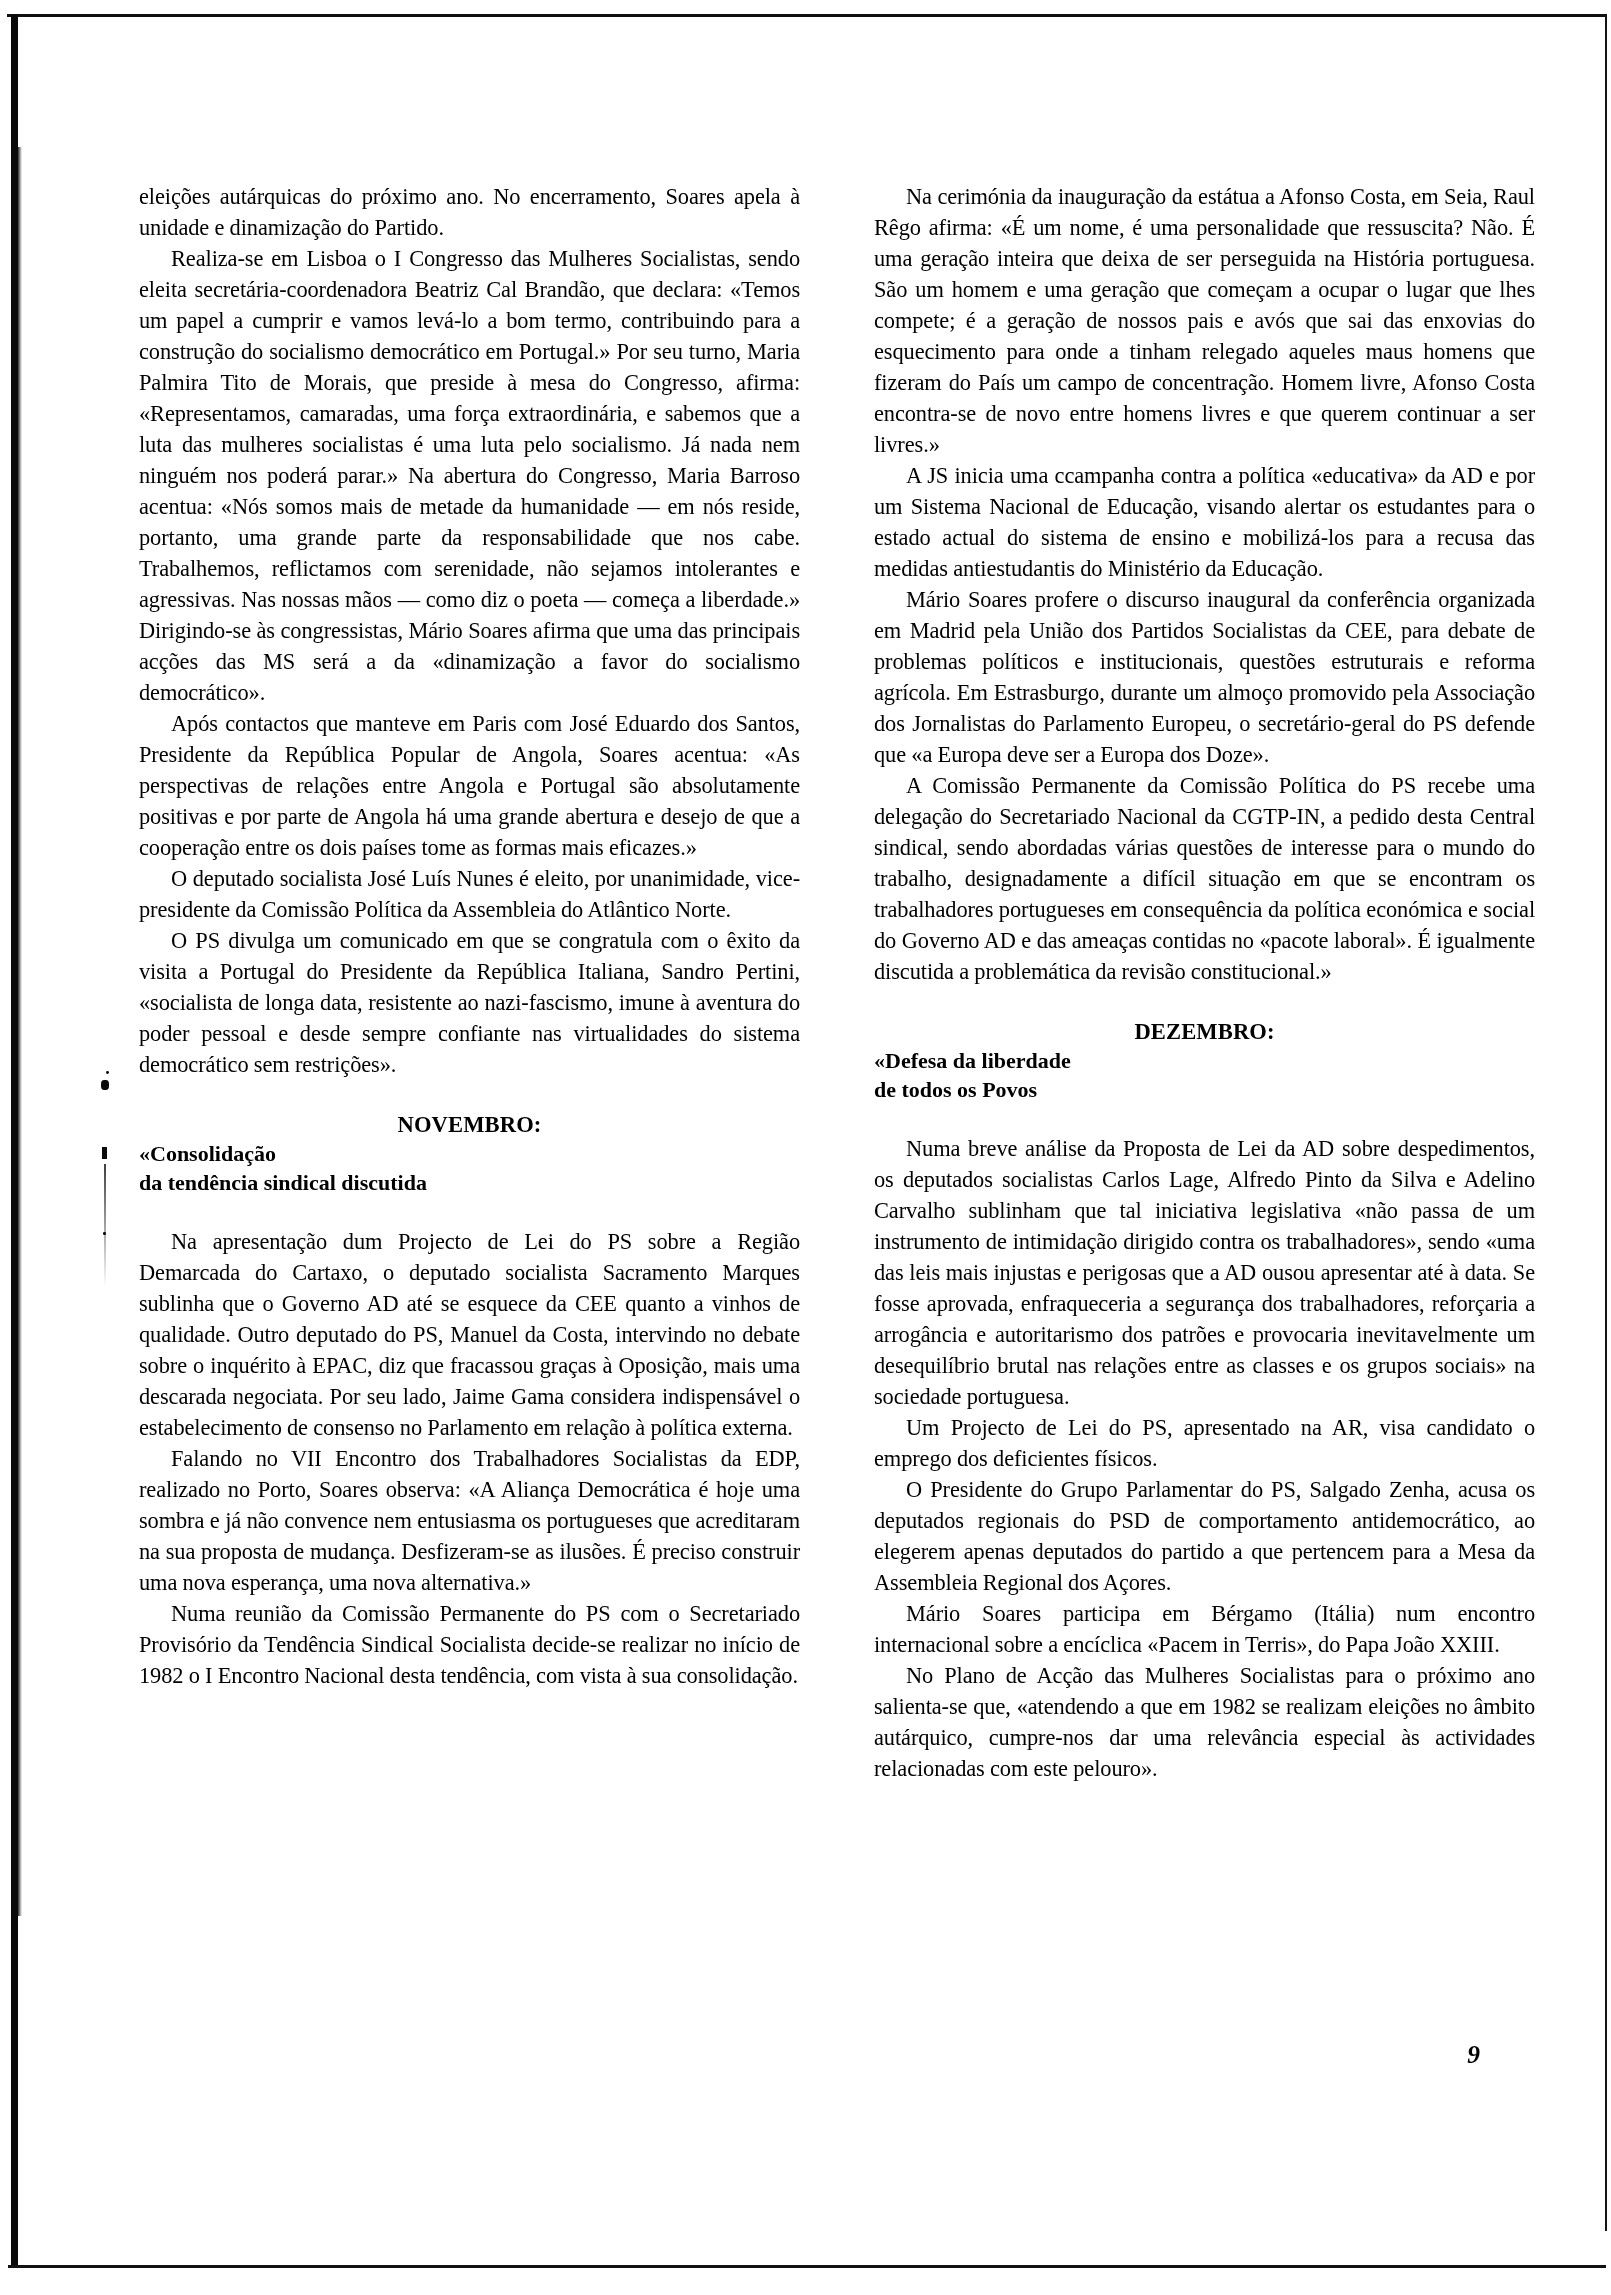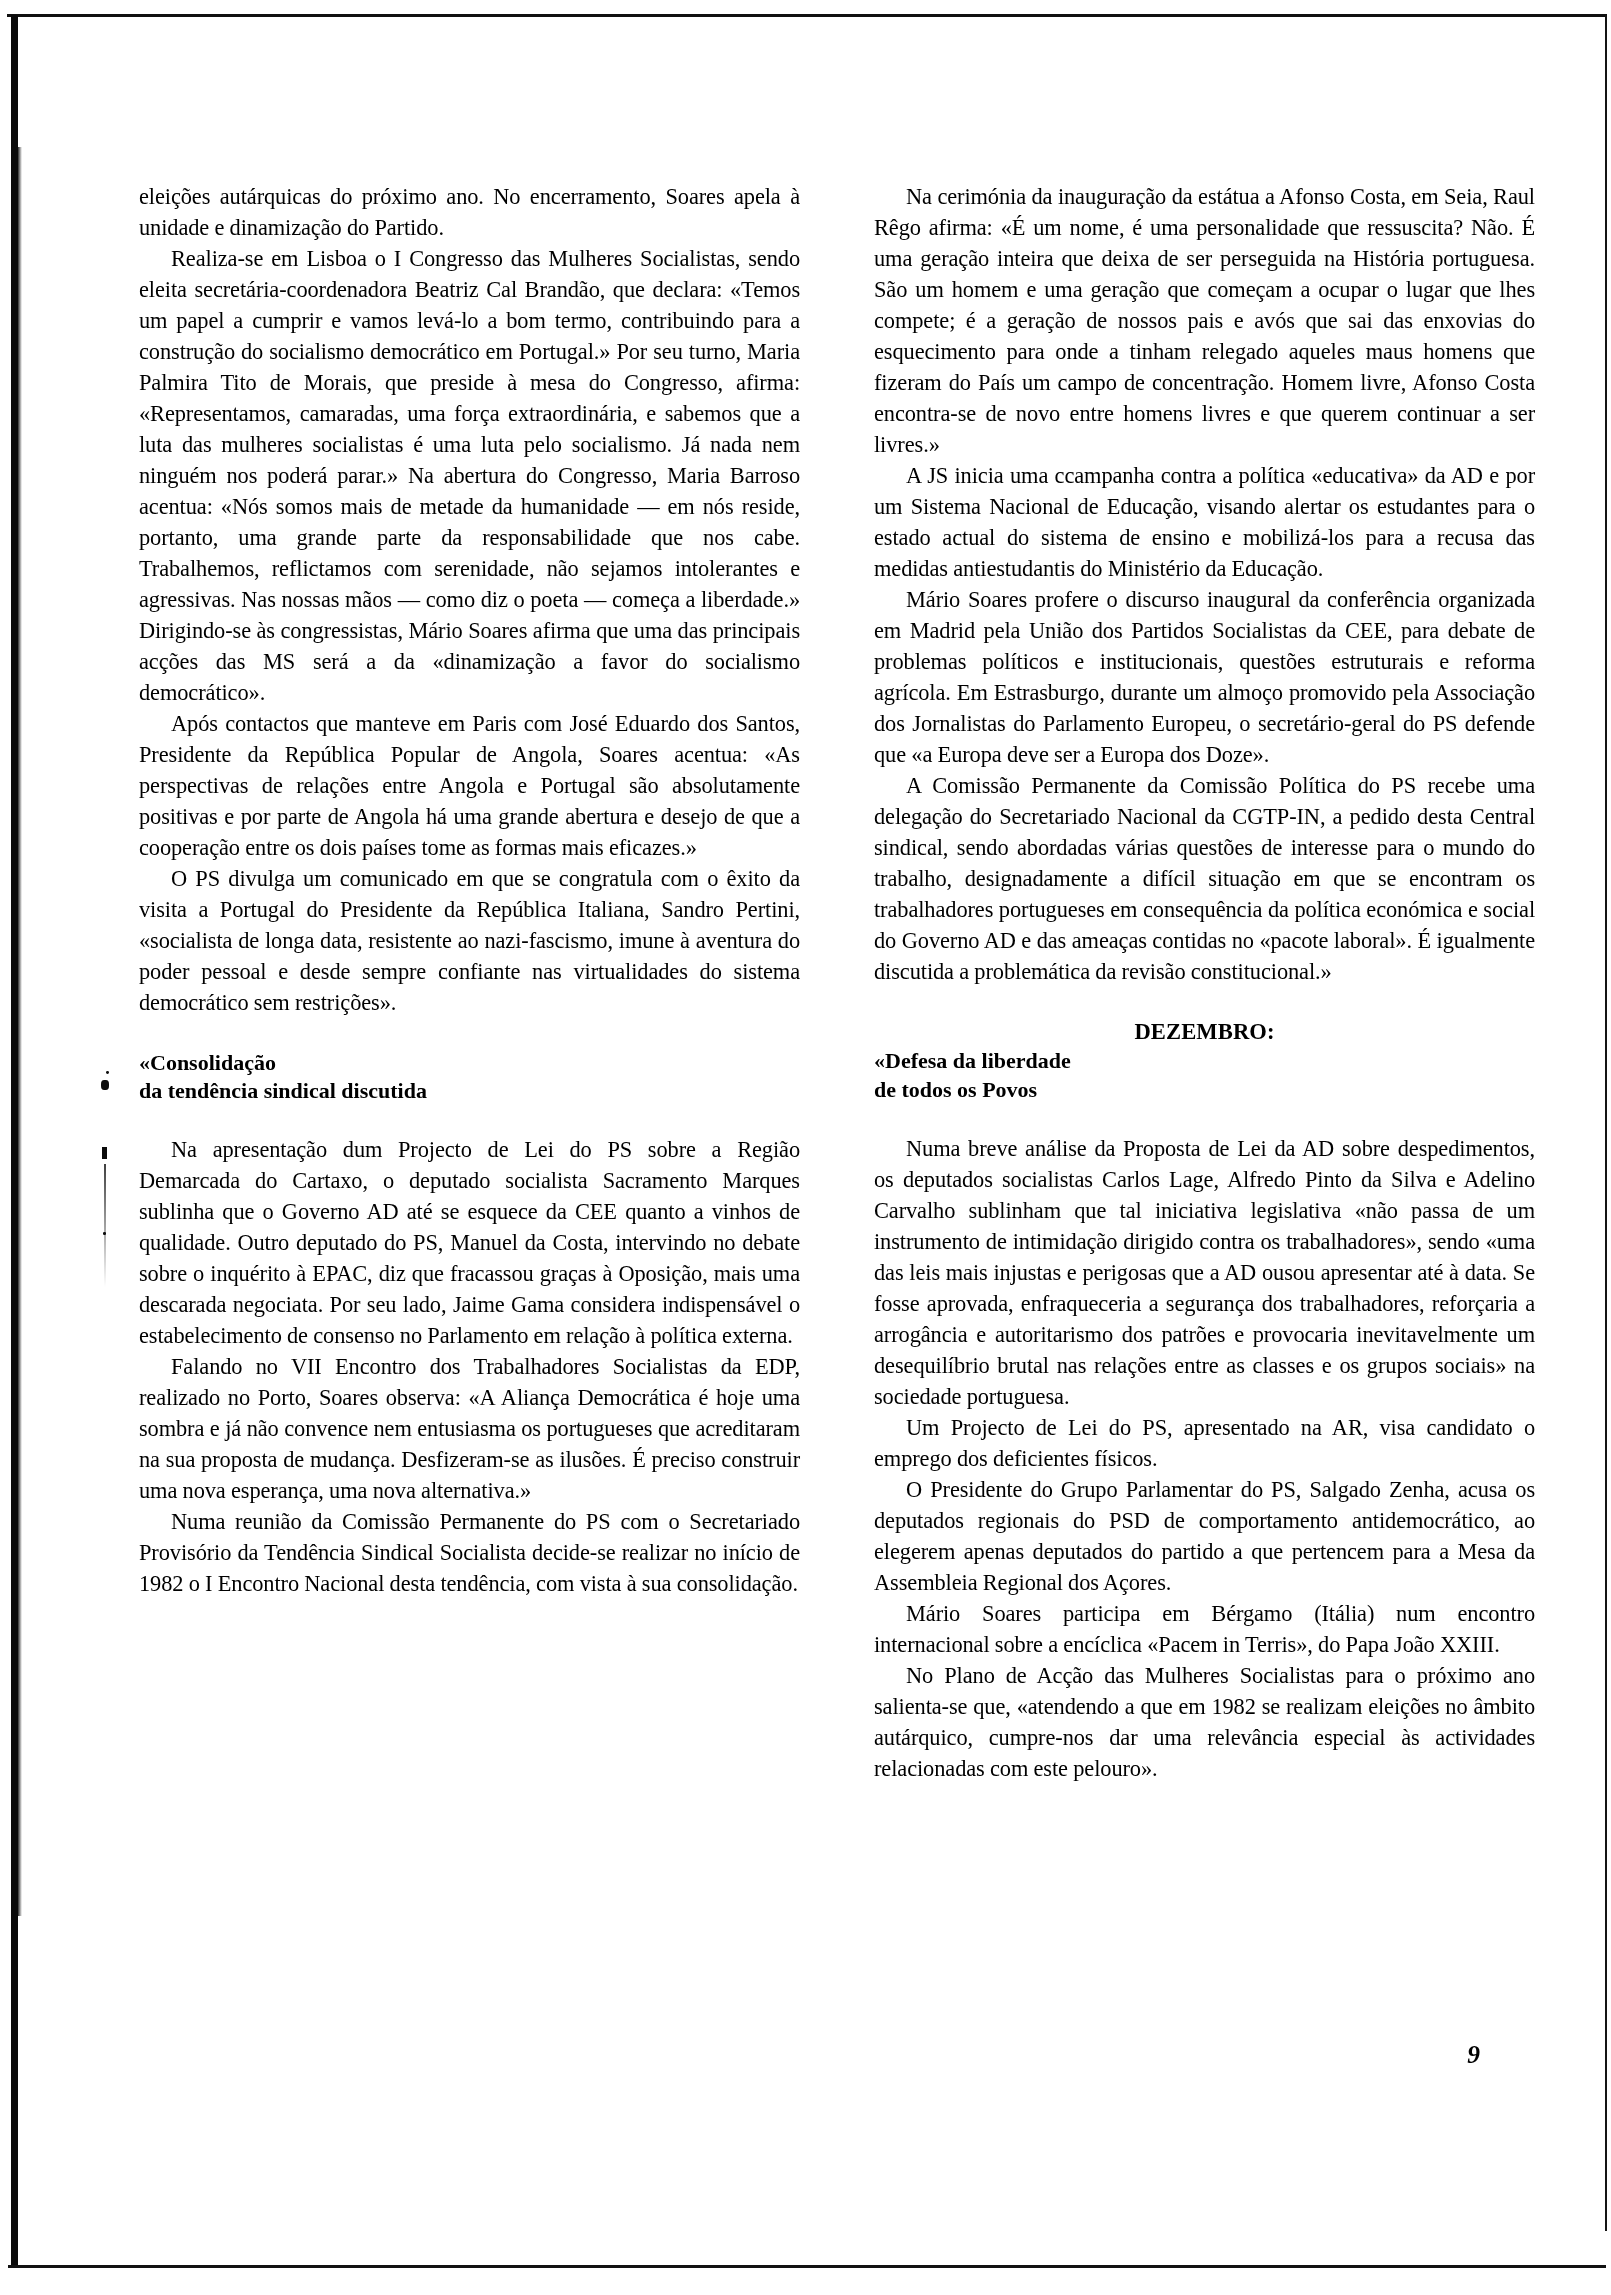"O deputado socialista José Luís" p.body-par { html: none -> <p>O deputado socialista José Luís Nunes é eleito, por unanimidade, vice-presidente da Comissão Política da Assembleia do Atlântico Norte.</p> }
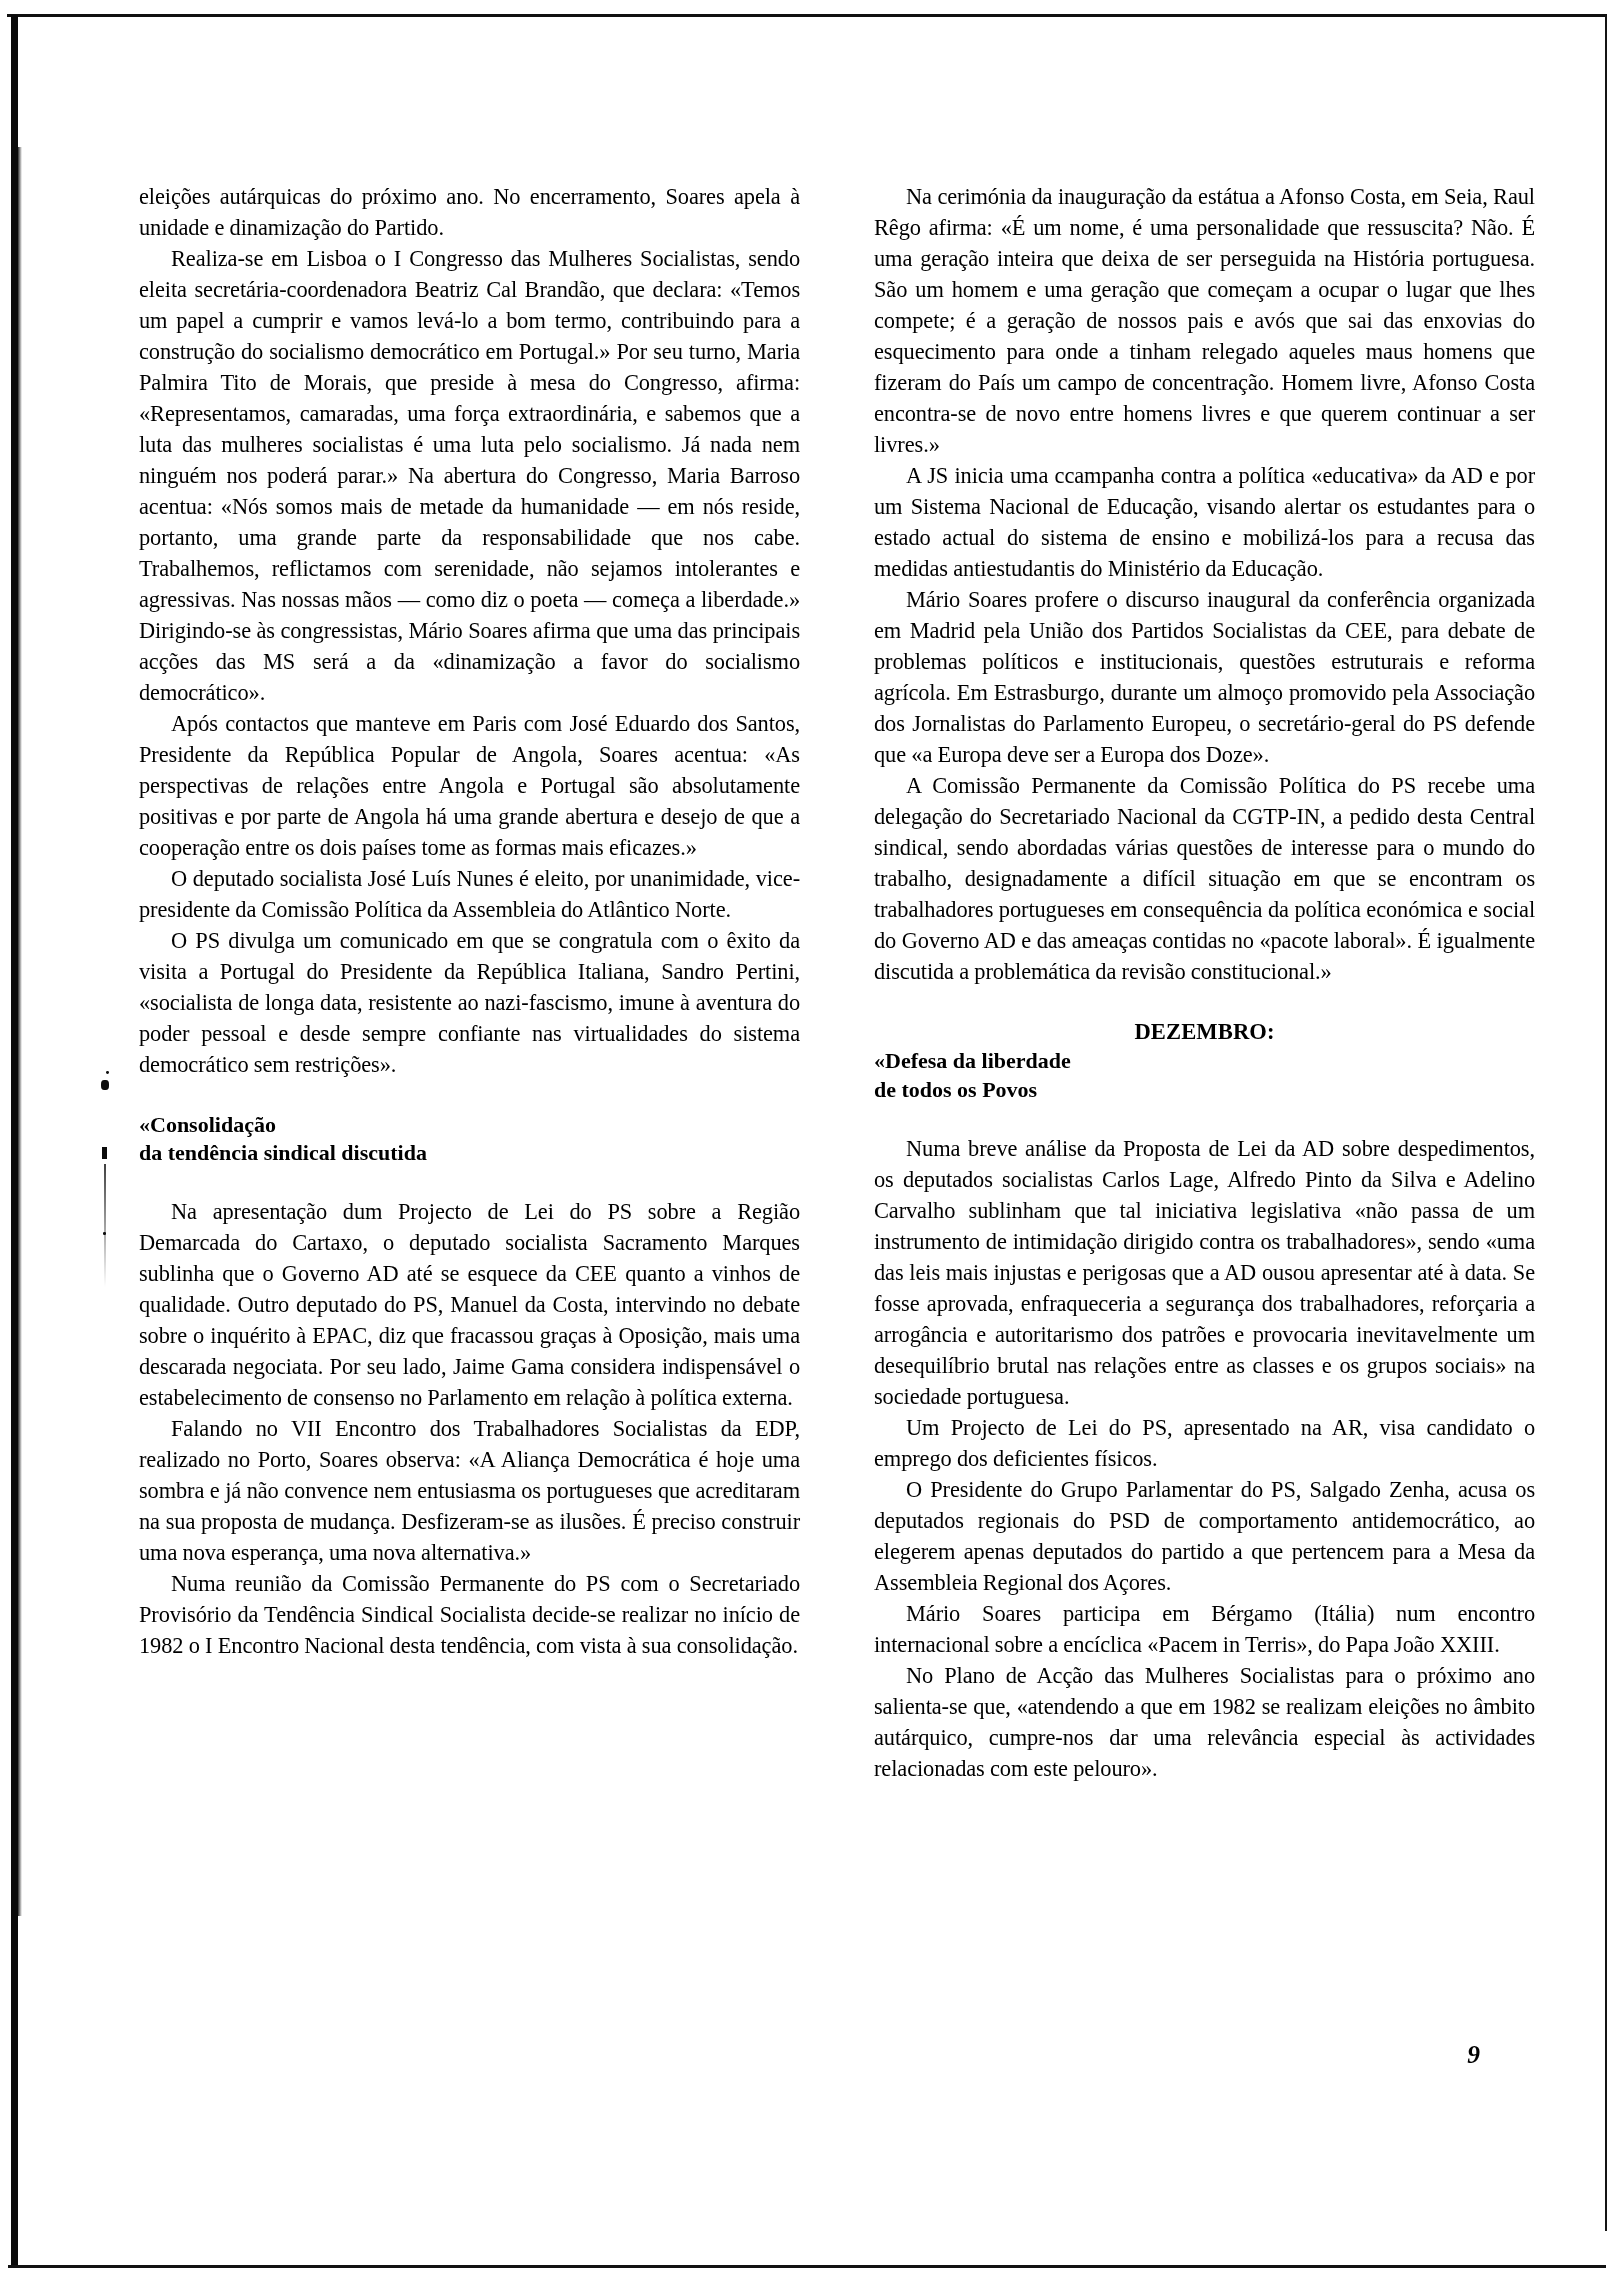"NOVEMBRO:" p.month-heading { html: none -> <p>NOVEMBRO:</p> }
